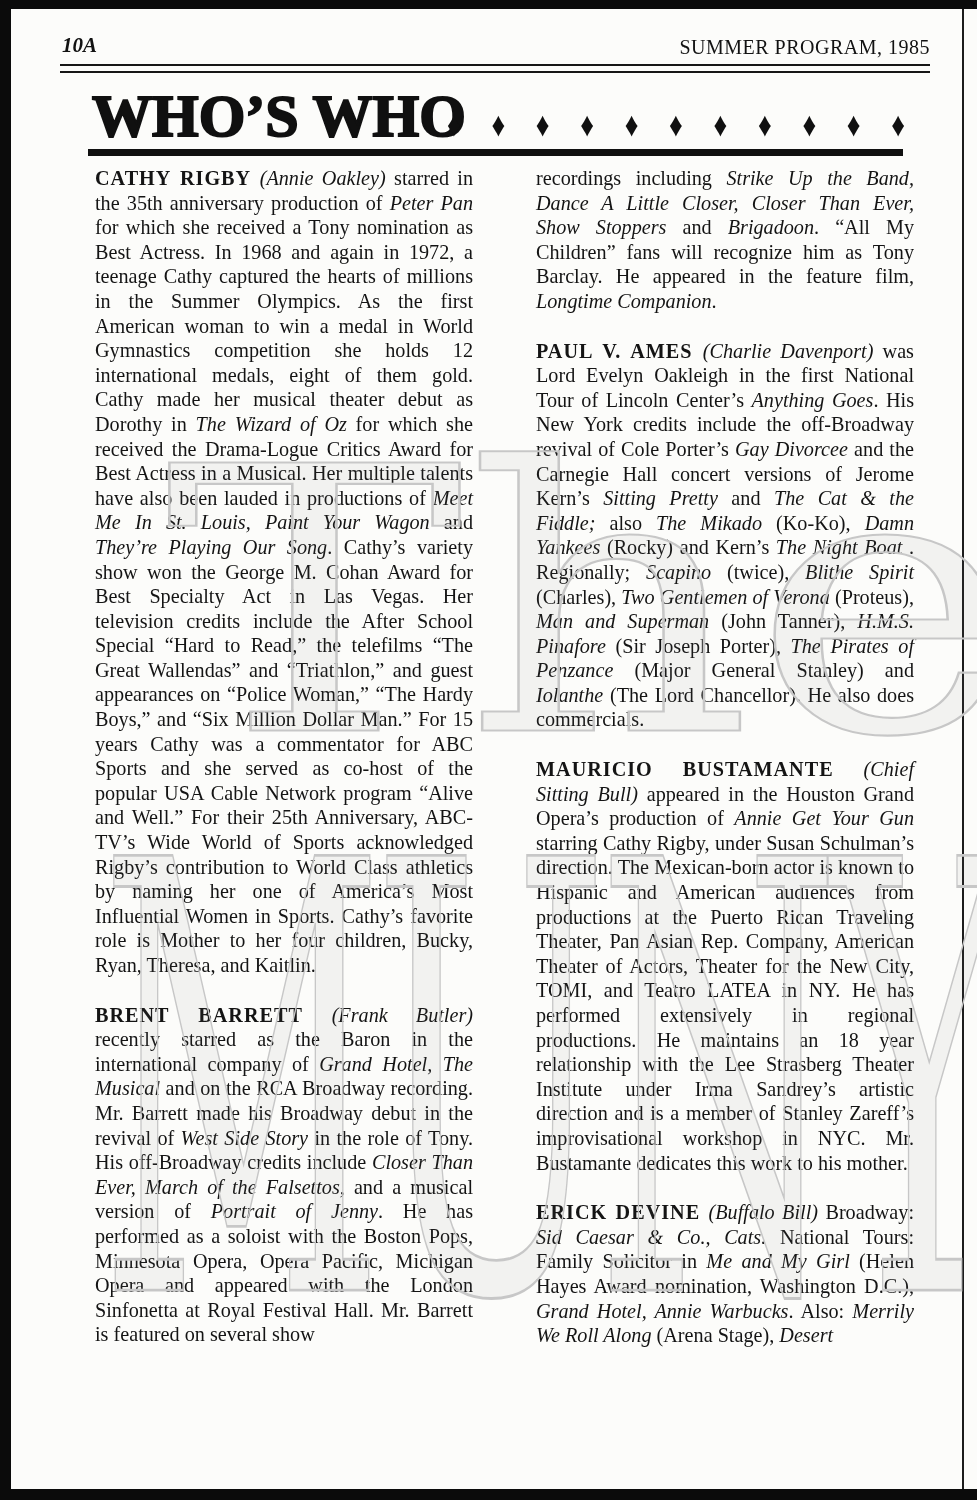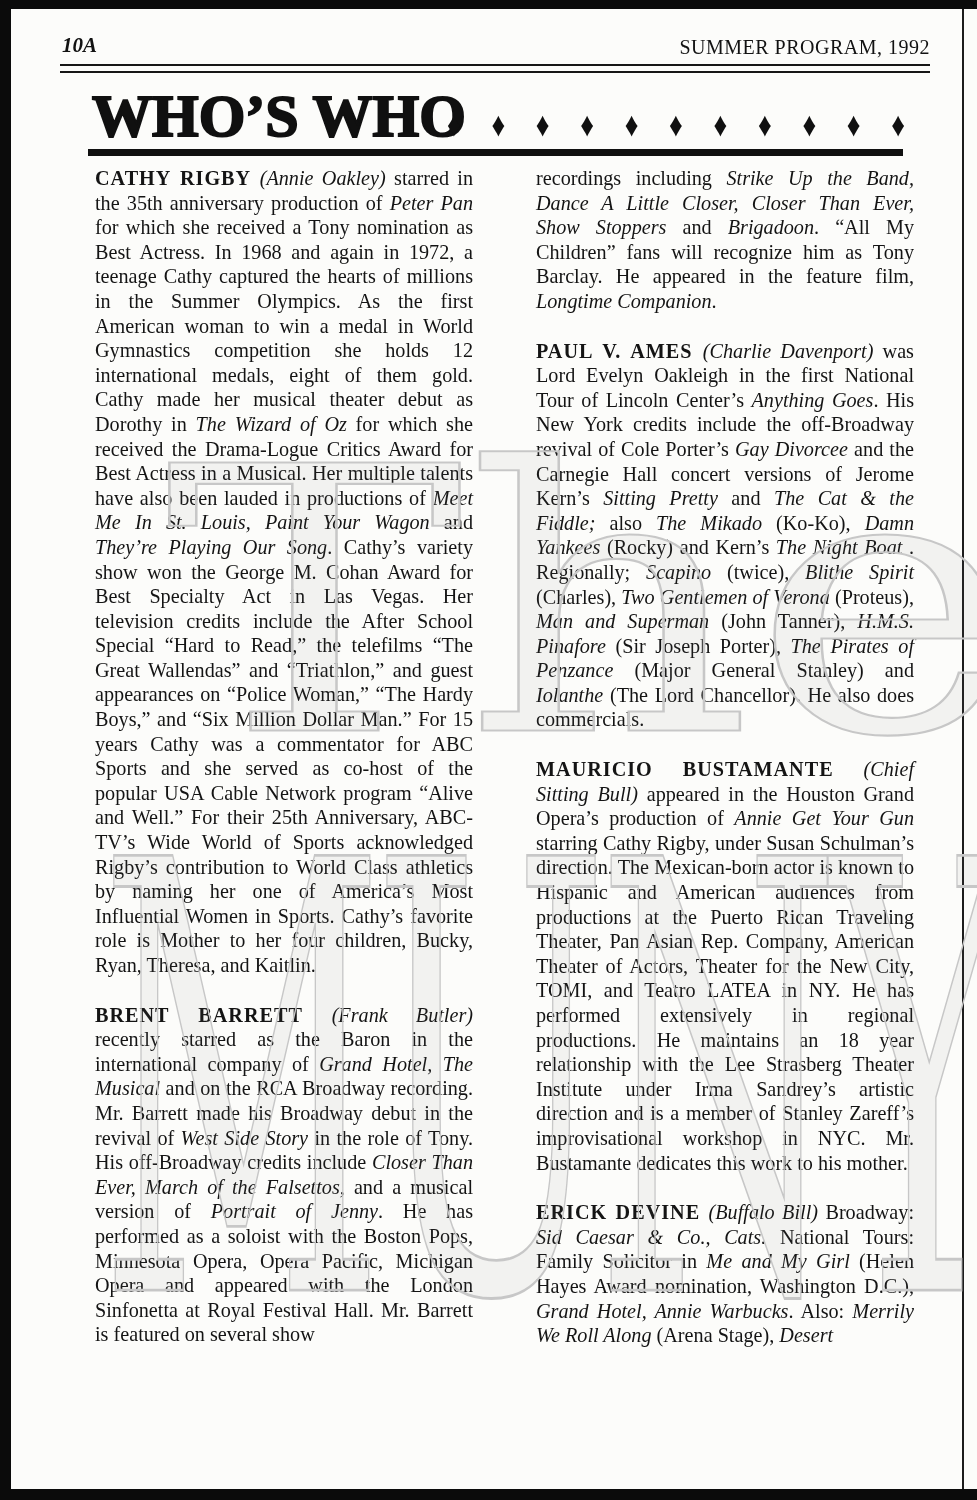"SUMMER PROGRAM, 1992" div.issue-label { text: 1992 -> 1985 }
